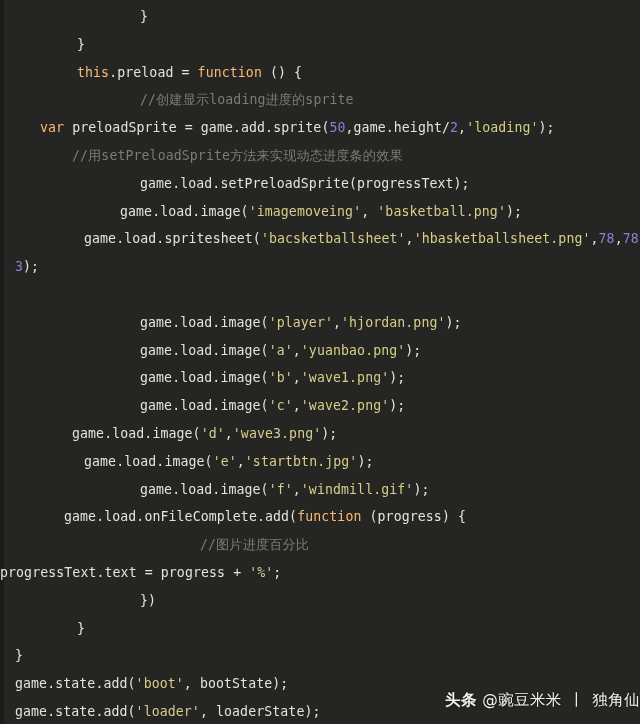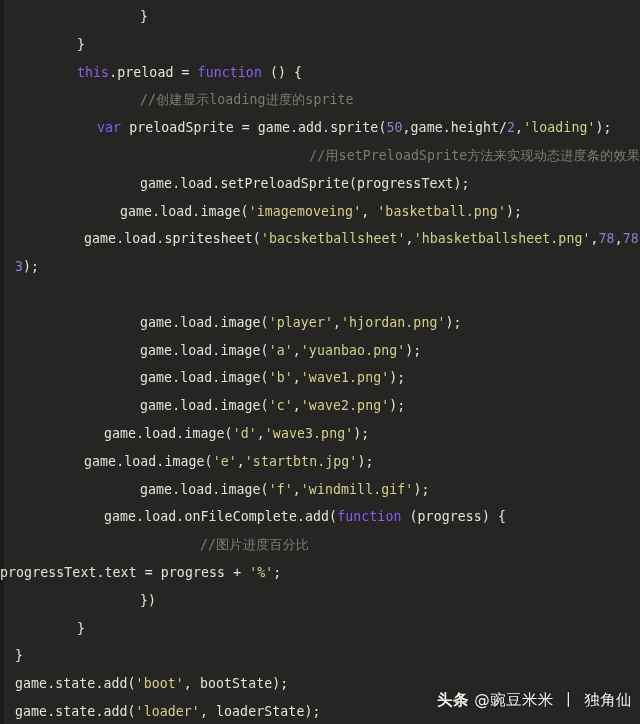"this" .kw { color: #8b5cf6 -> #fdba74 }
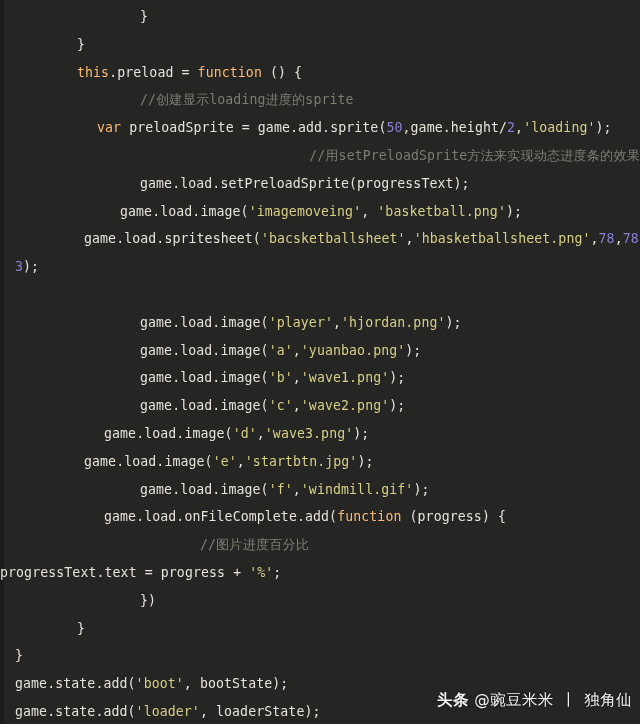"var preloadSprite =" div.line { padding-left: 97px -> 40px }
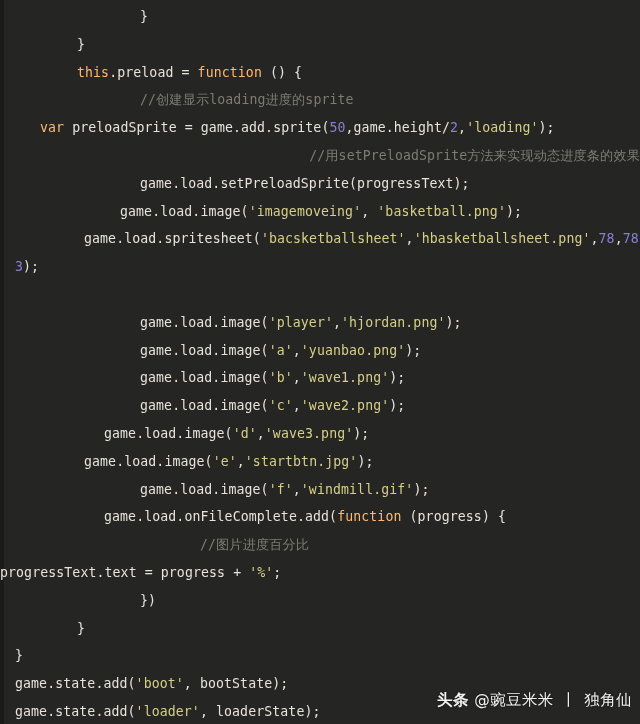"//用setPreloadSprite方法来实现动态进度条的效果" div.line { padding-left: 104px -> 72px; text-align: right -> none }
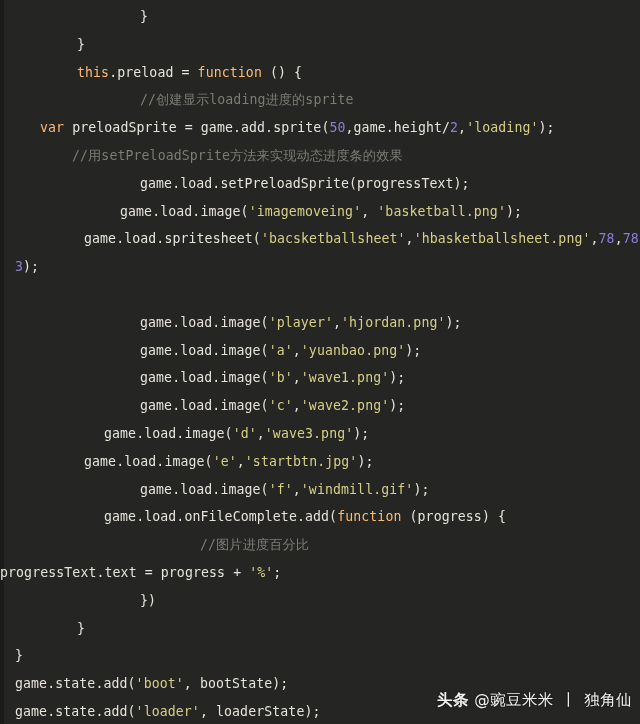"game.load.image('d','wave3.png');" div.line { padding-left: 104px -> 72px }
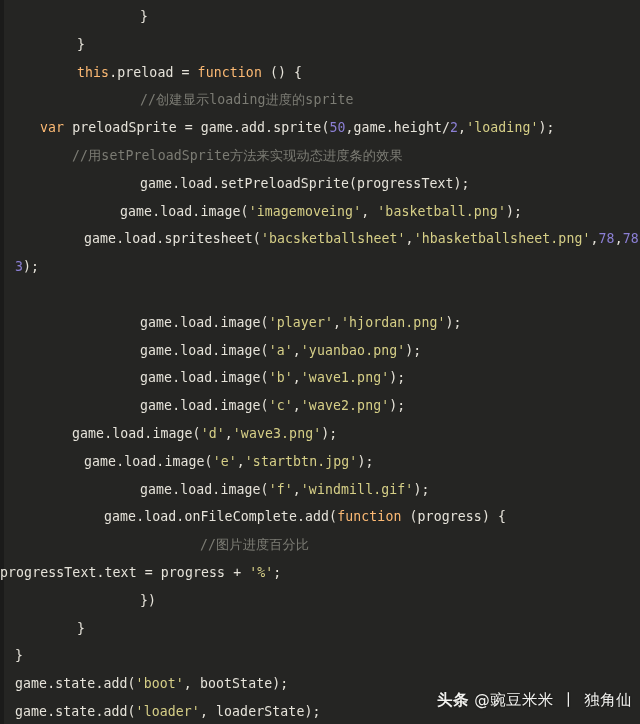"game.load.onFileComplete.add(function" div.line { padding-left: 104px -> 64px }
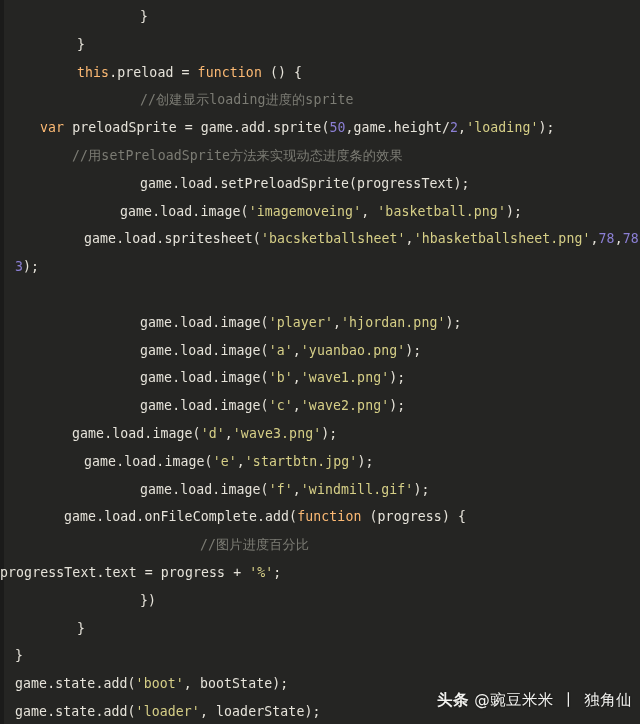"头条 @豌豆米米 丨 独角仙" .watermark { right: 8px -> 0 }
